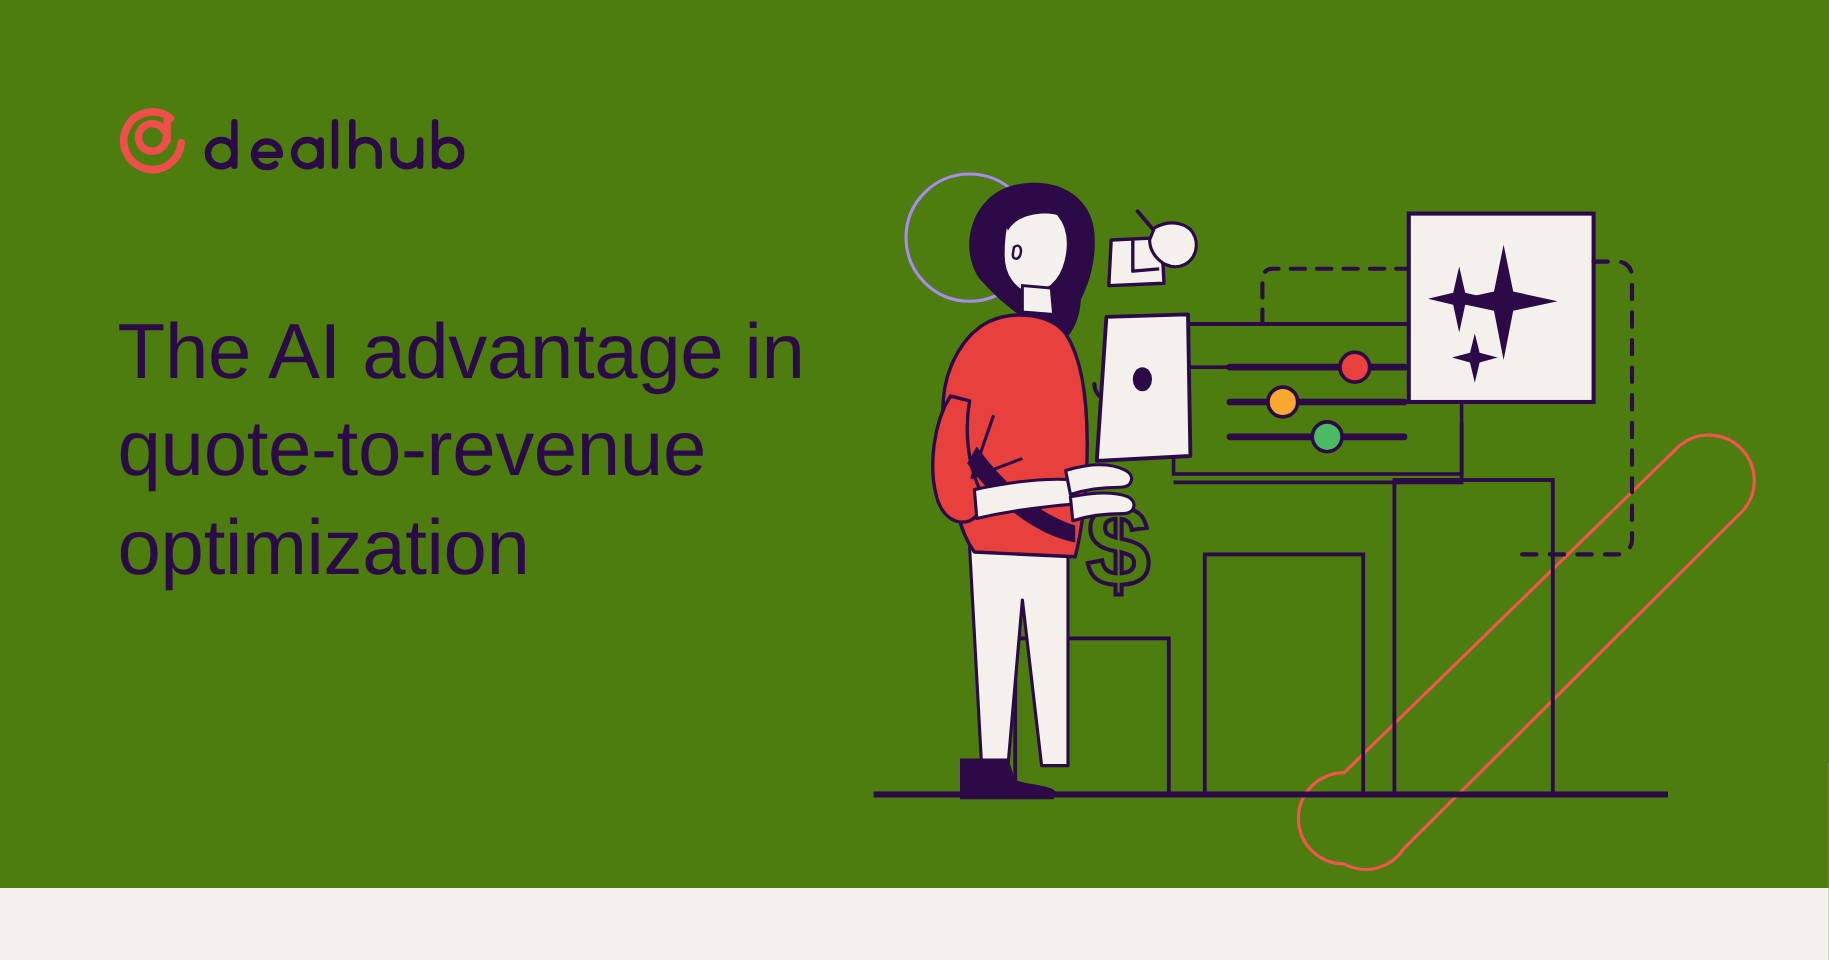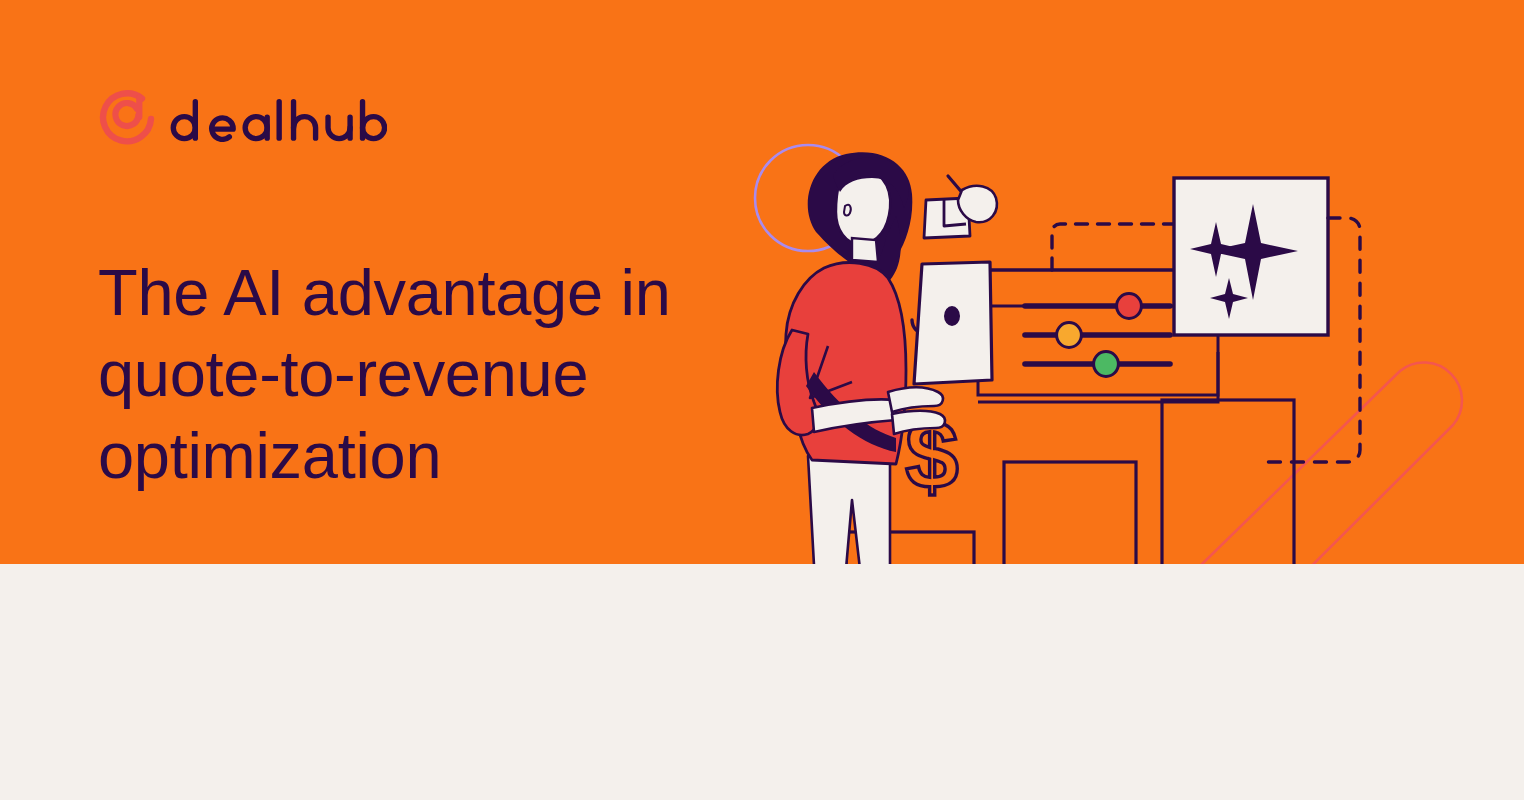"The AI advantage in quote-to-revenue" .banner { background: #f97316 -> #4d7c0f; height: 564px -> 740px }
